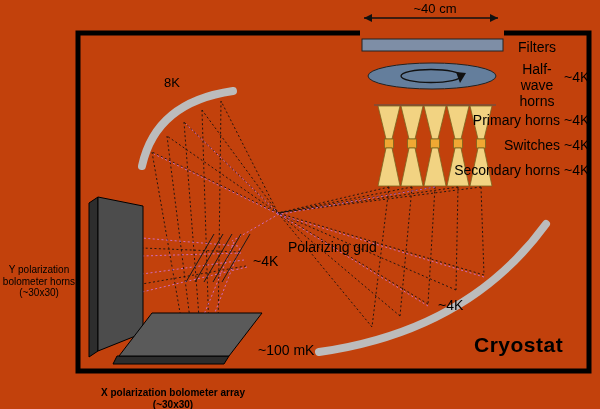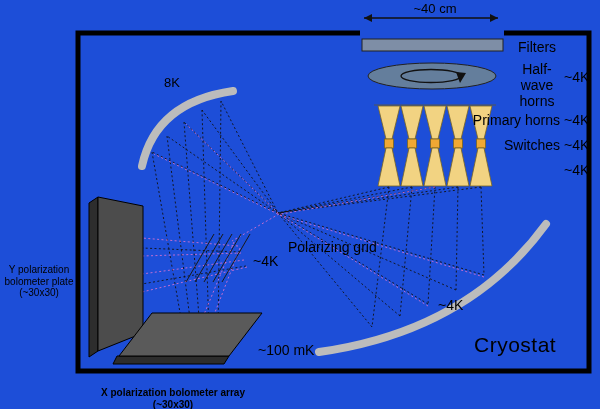"~40 cm" .stage { background: #1d4ed8 -> #c2410c }
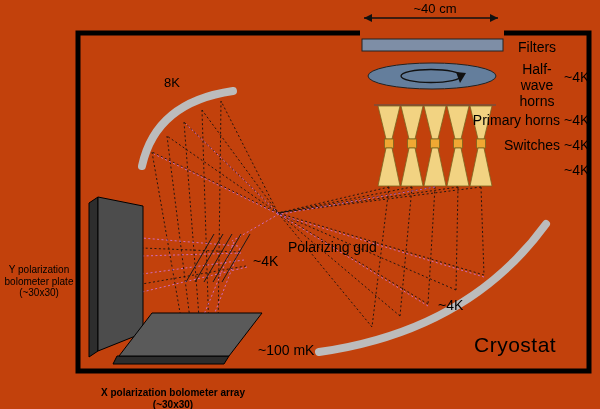"Secondary horns" div.lbl { html: none -> <div>Secondary horns</div> }
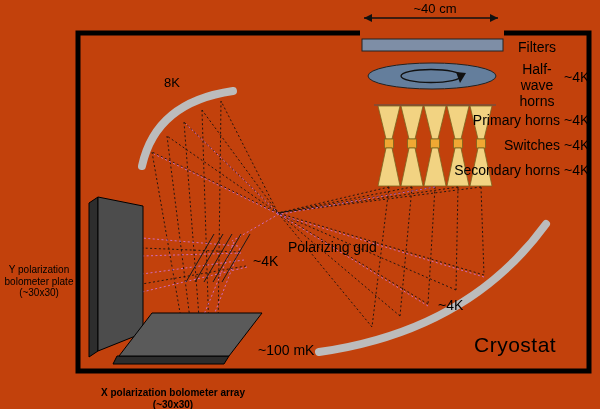"Y polarization bolometer plate (~30x30)" div.lbl { text: plate -> horns }
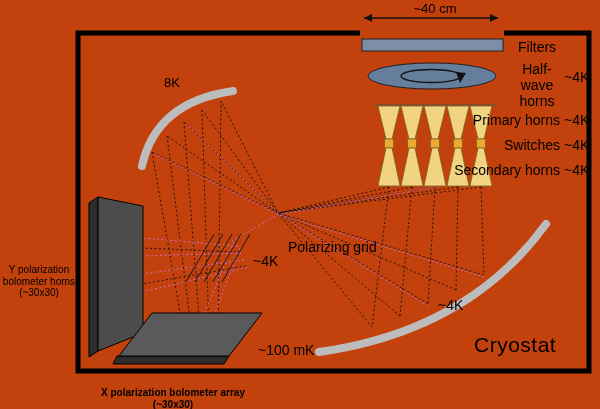"Cryostat" .cryo { font-weight: normal -> bold }
